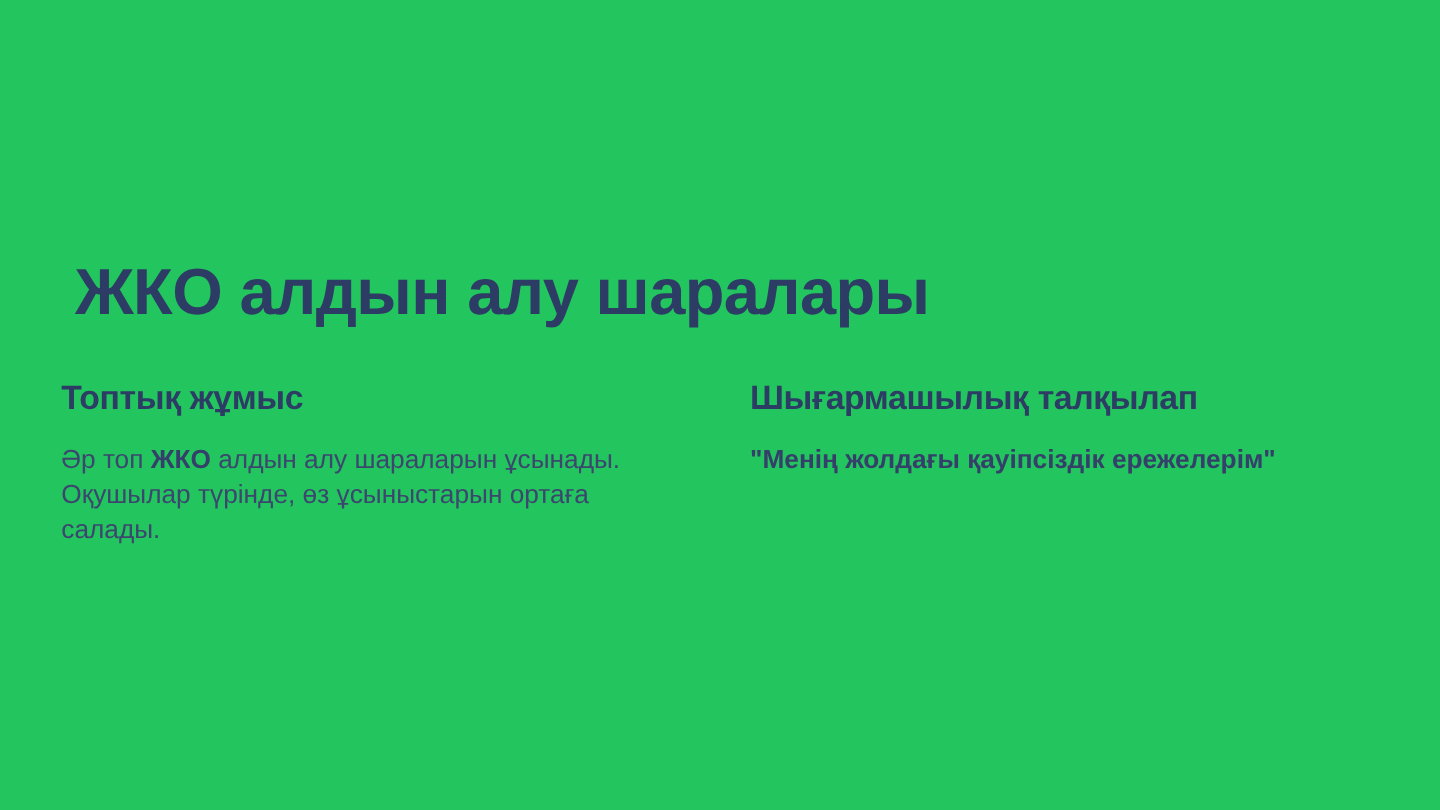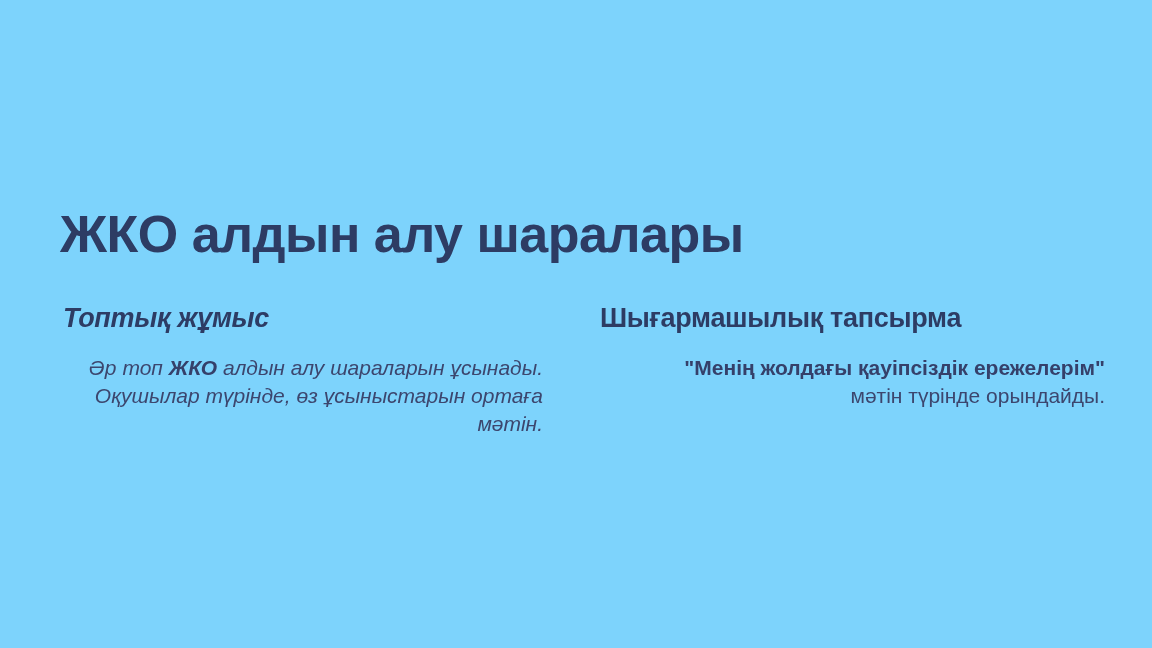"ЖКО алдын алу шаралары" .slide { background: #7dd3fc -> #22c55e }
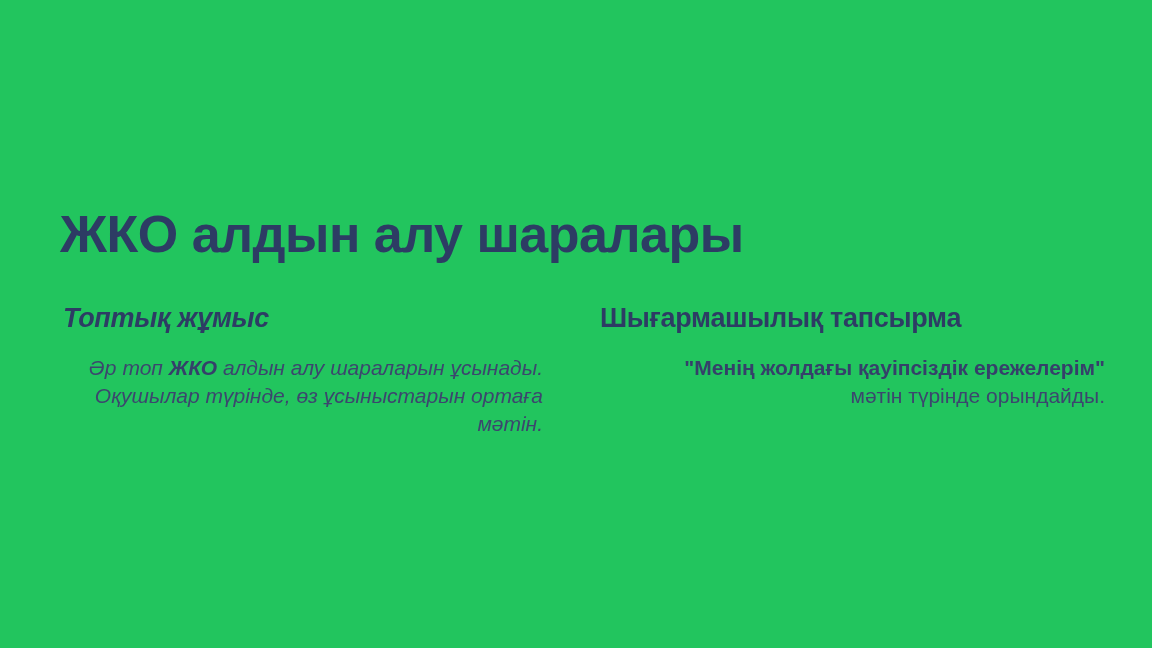"Топтық жұмыс" .column-left { font-style: italic -> none; left: 63px -> 49px }
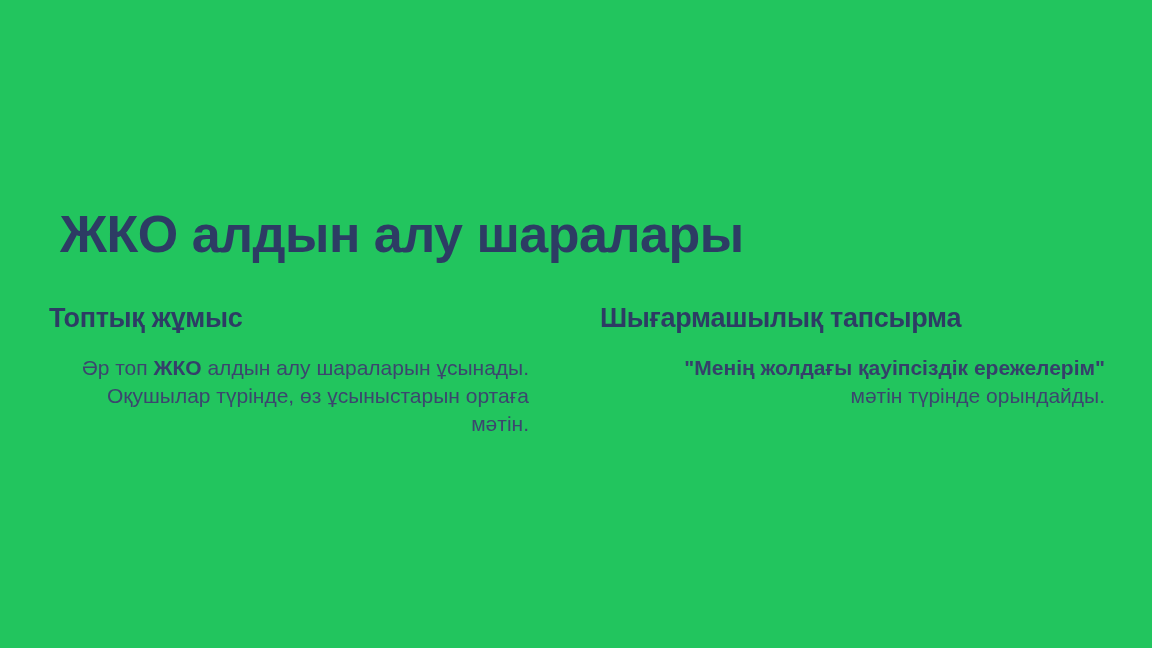"Шығармашылық тапсырма" h2.column-heading { text: тапсырма -> талқылап }
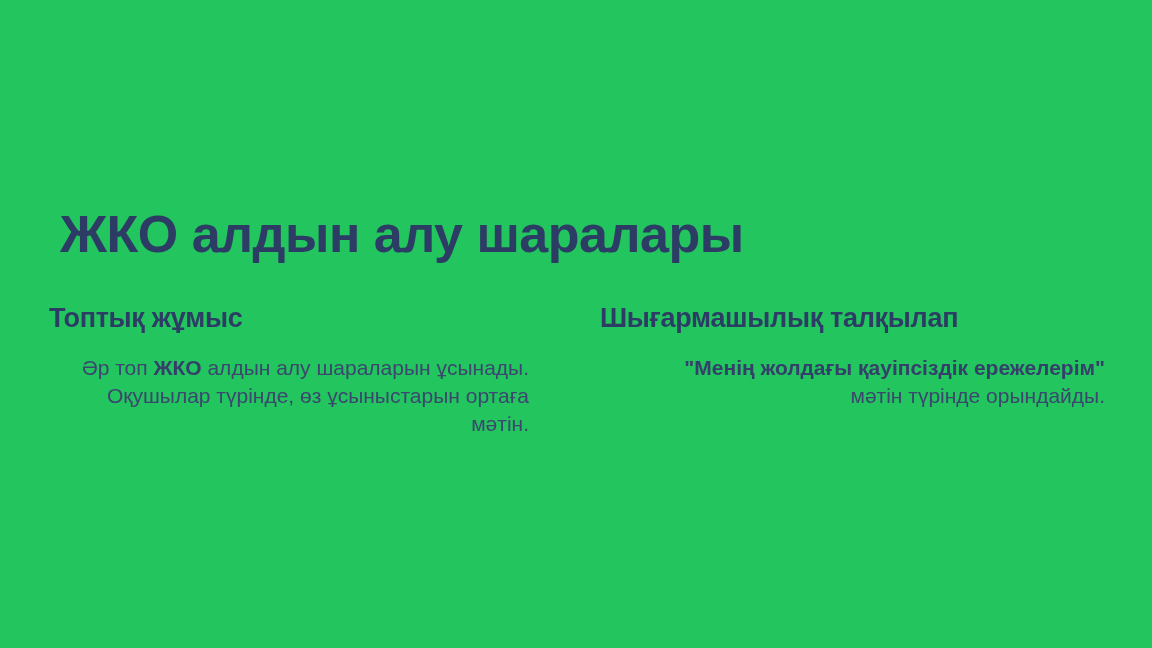"Әр топ ЖКО алдын алу" .column-body { text-align: right -> none }
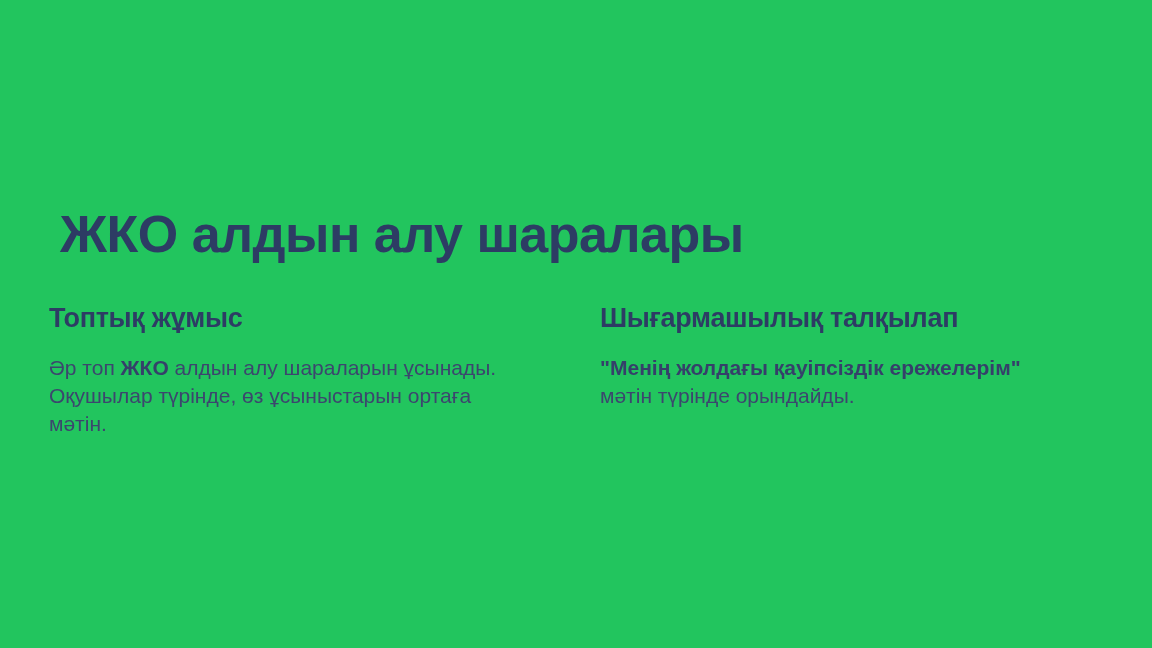"мәтін түрінде орындайды." div.body-line { html: <div>мәтін түрінде орындайды.</div> -> none }
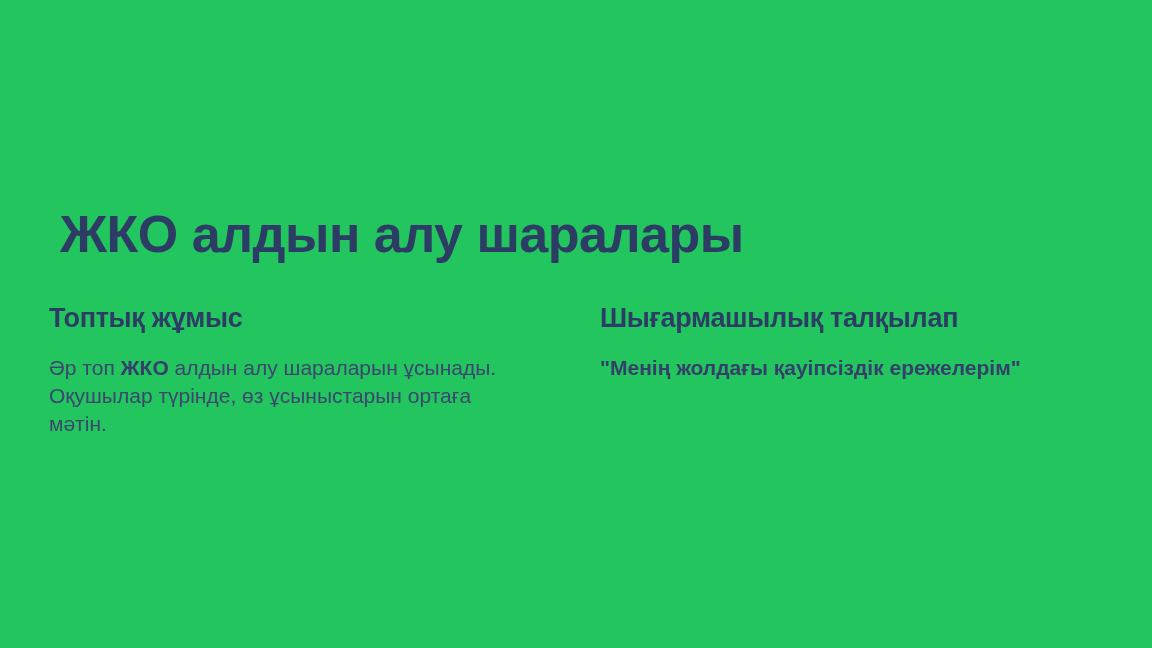"мәтін." div.body-line { text: мәтін -> салады }
